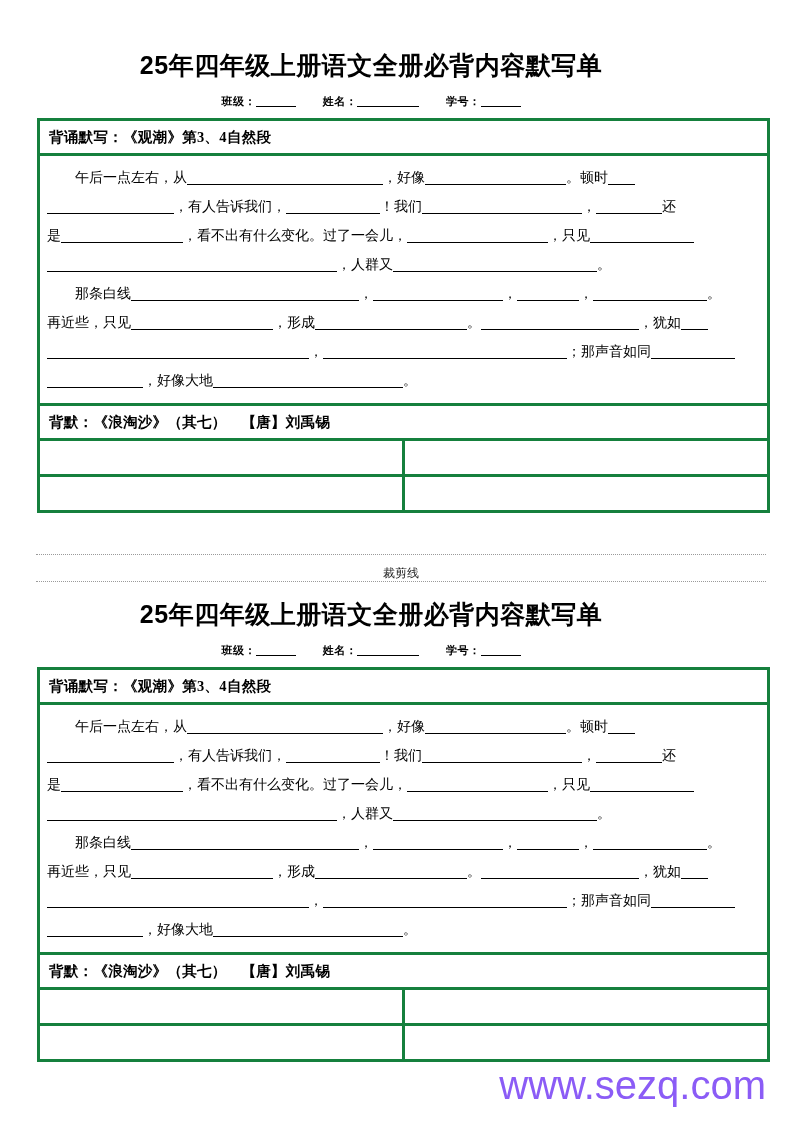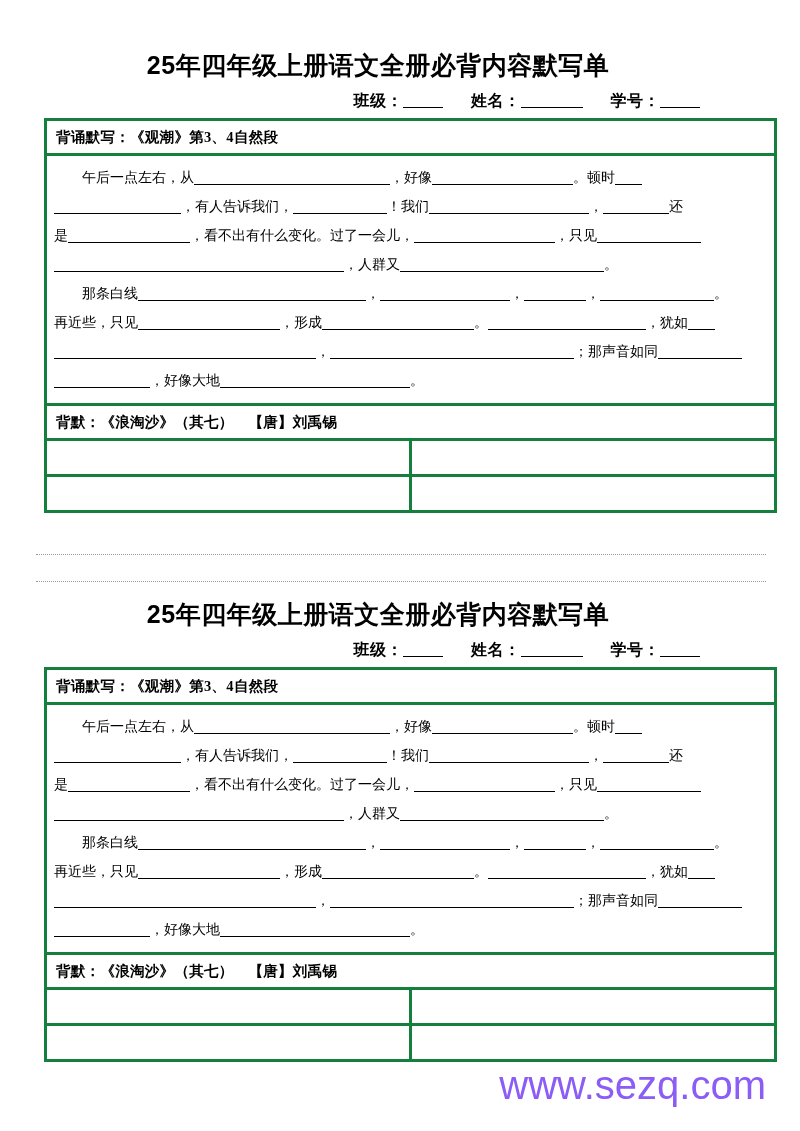"25年四年级上册语文全册必背内容默写单" .copy { left: 44px -> 37px }
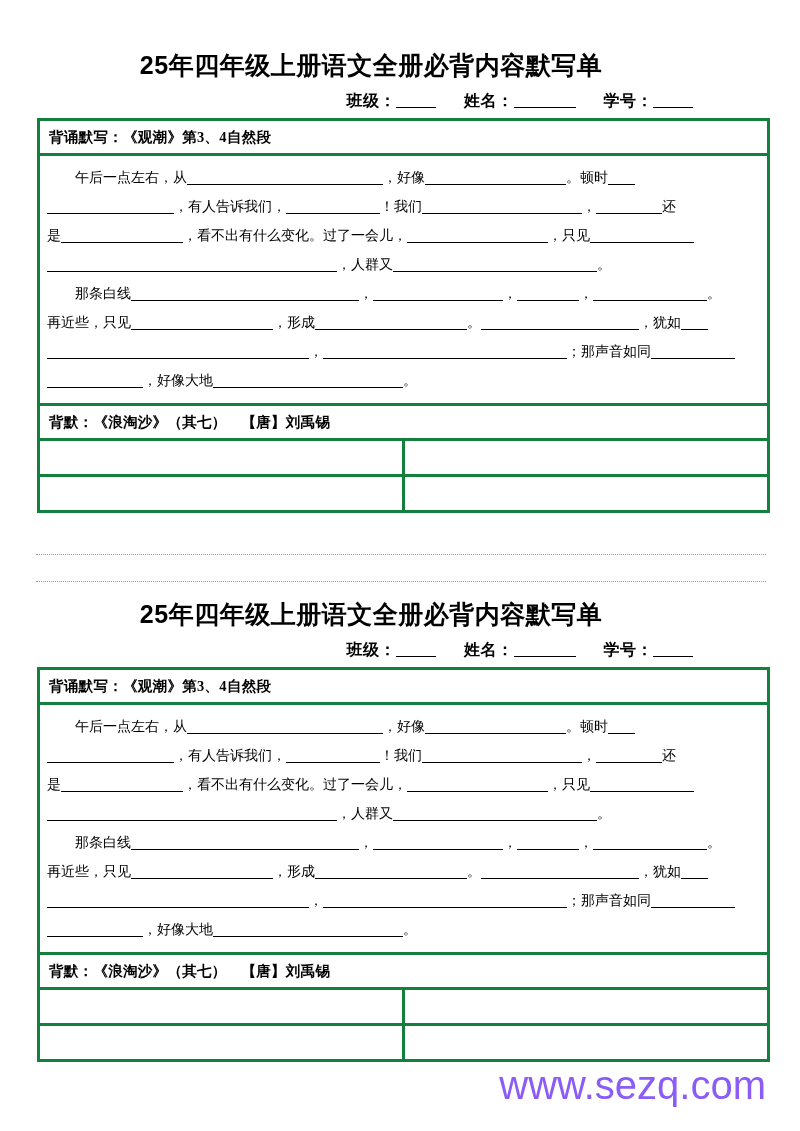"班级： 姓名： 学号：" .info-row { font-size: 16px -> 11px; text-align: right -> center }
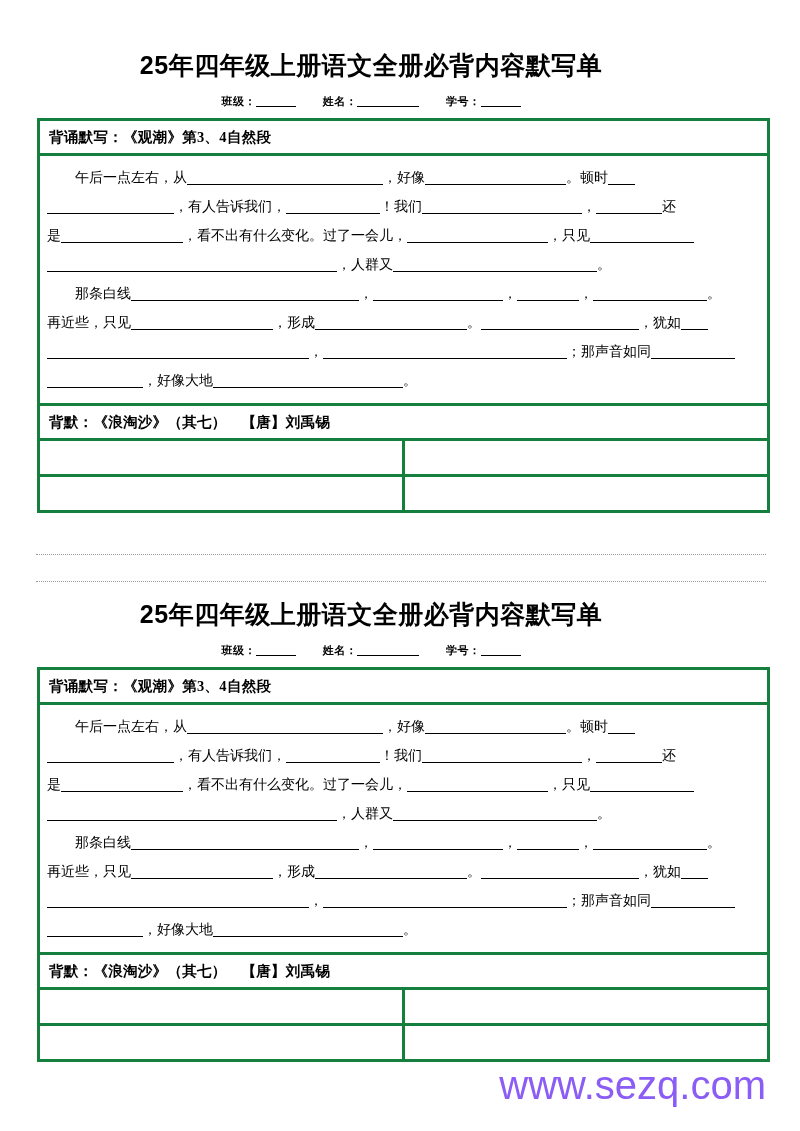"裁剪线" div.cut-label { html: none -> <div><span>裁剪线</span></div> }
